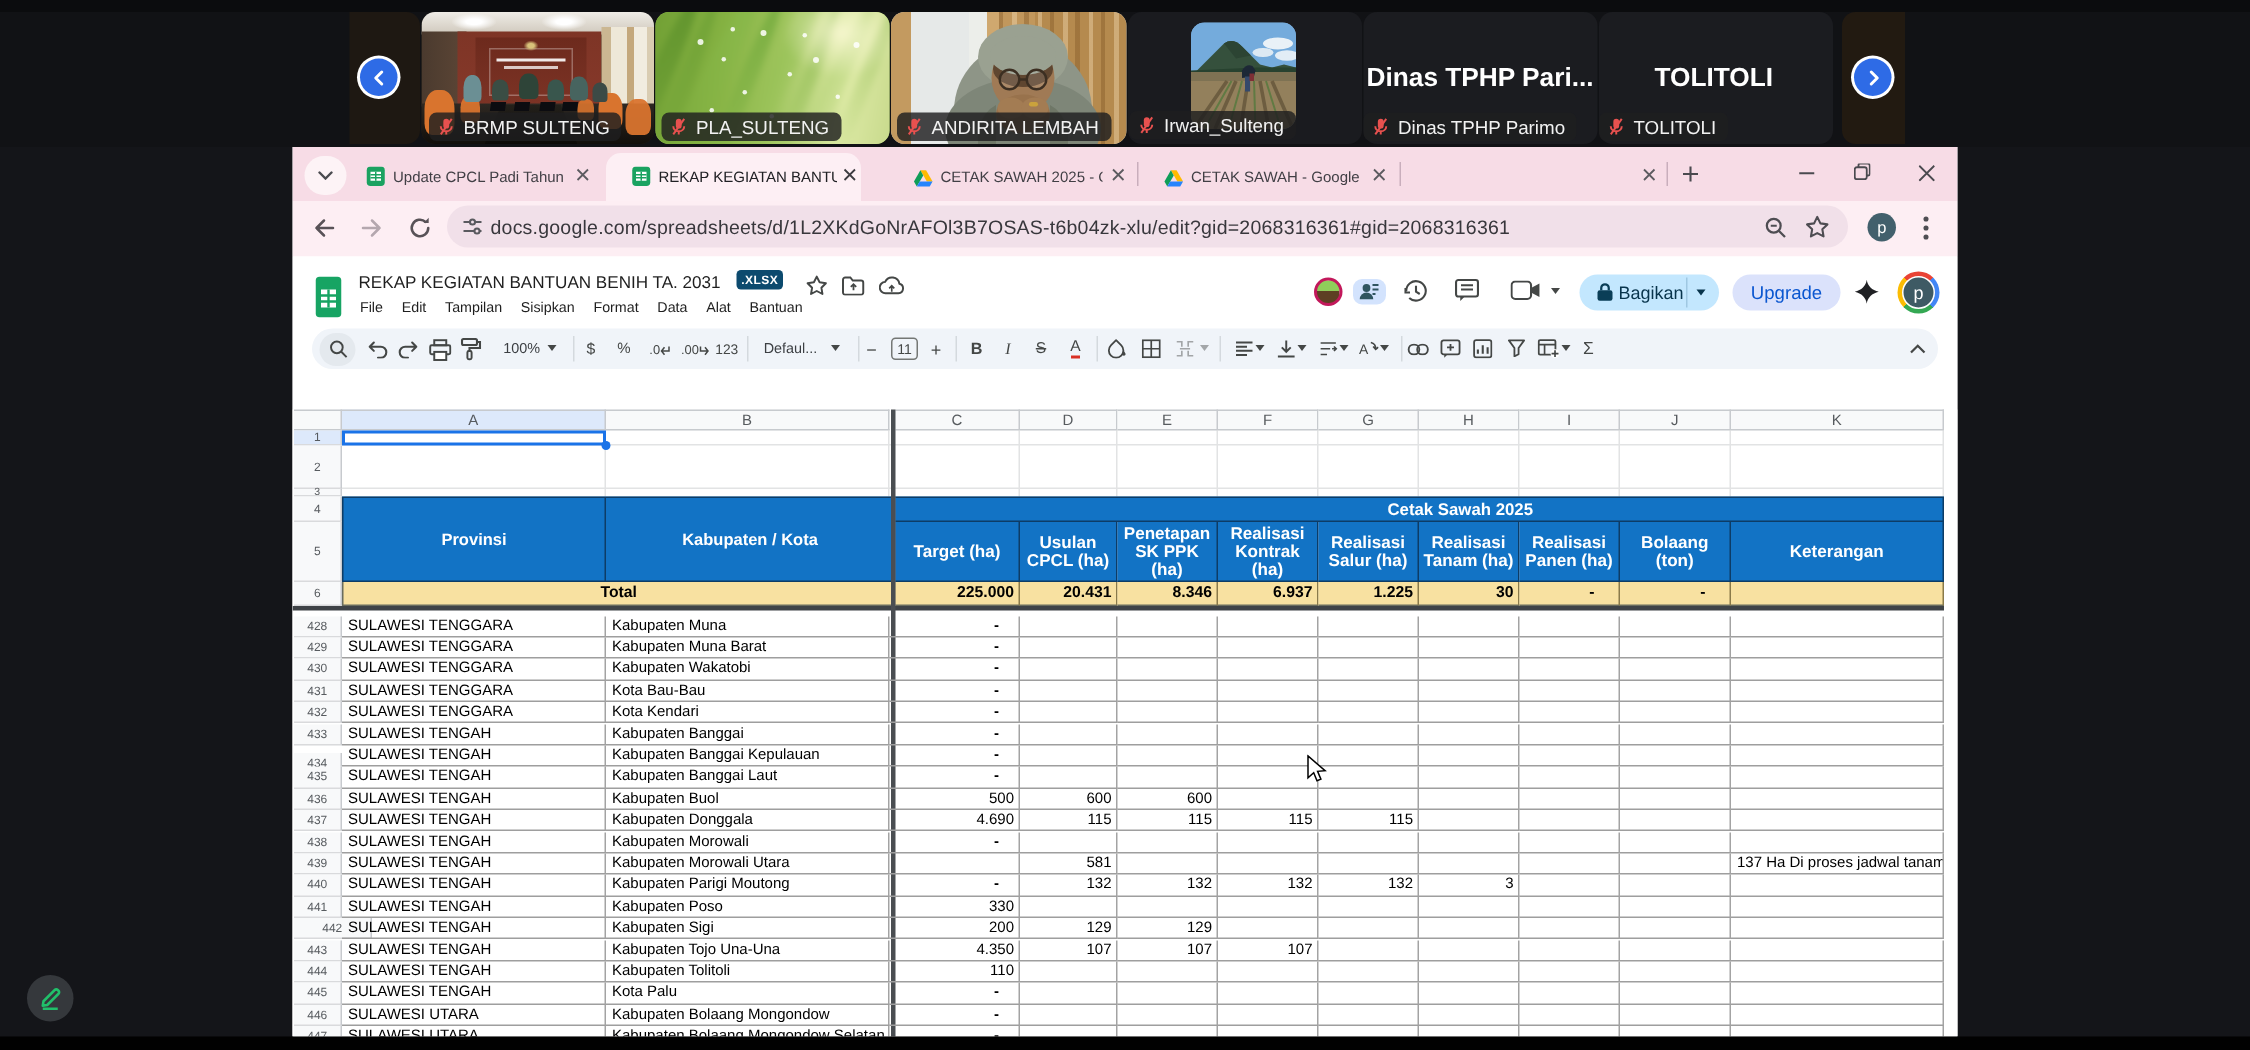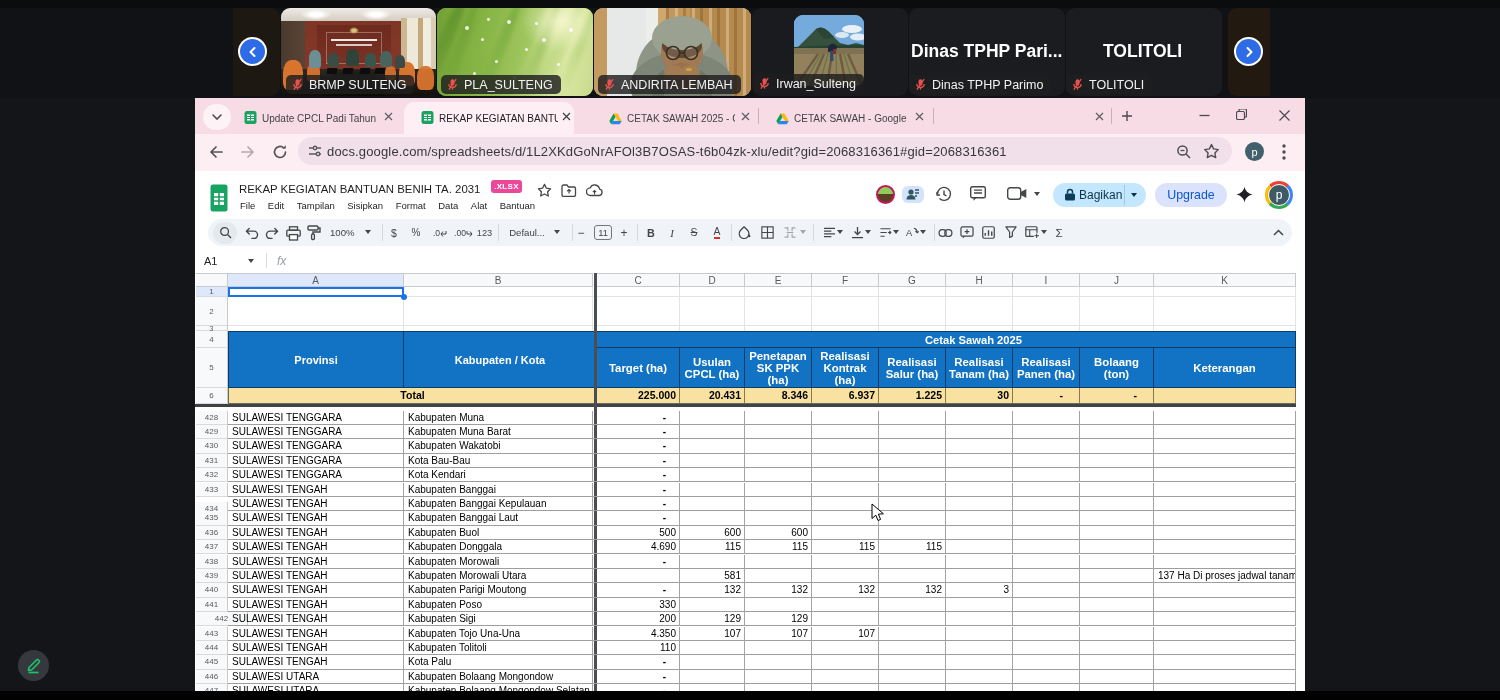".XLSX" div.abs { background: #ec4899 -> #0c4a6e }
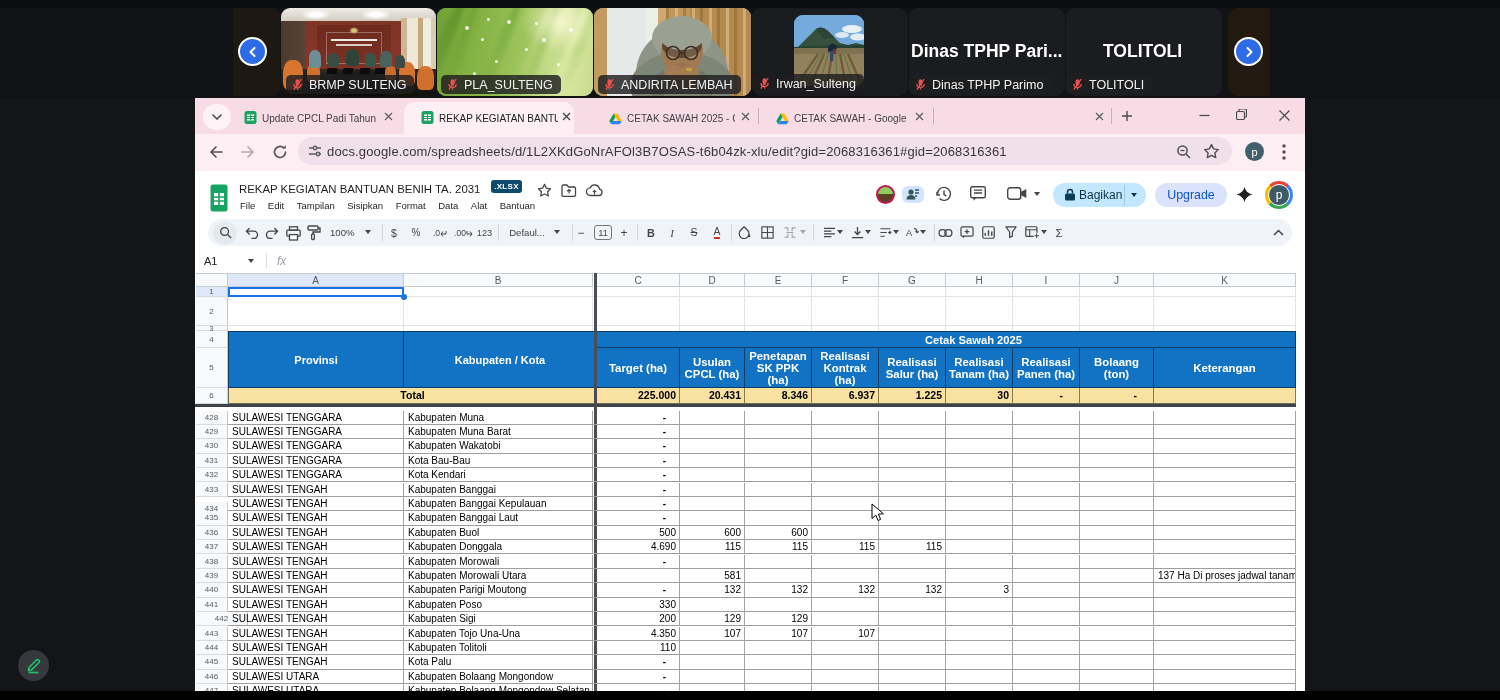"100%" div.abs { justify-content: flex-start -> flex-end }
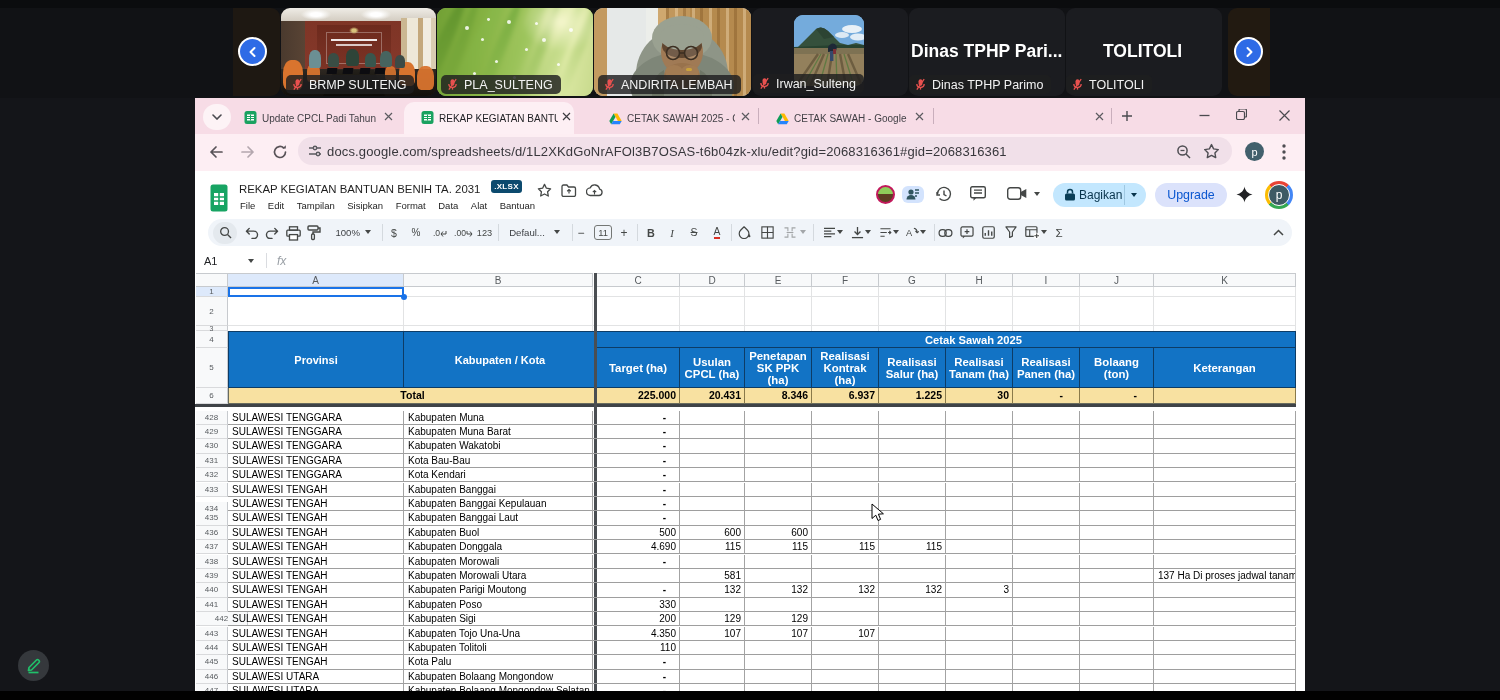"A1" div { html: <div> <div>A1</div> <span></span> <div></div> <div>fx</div> </div> -> none }
